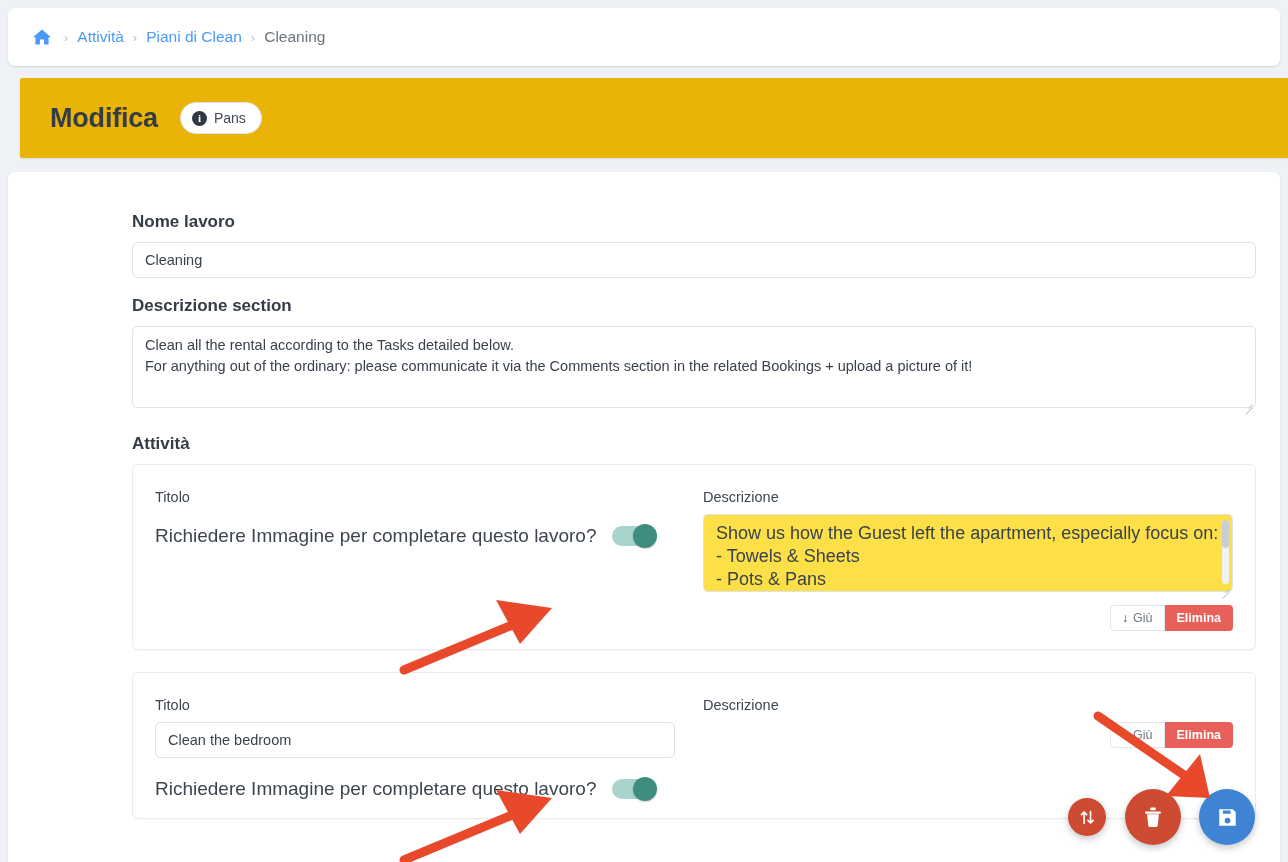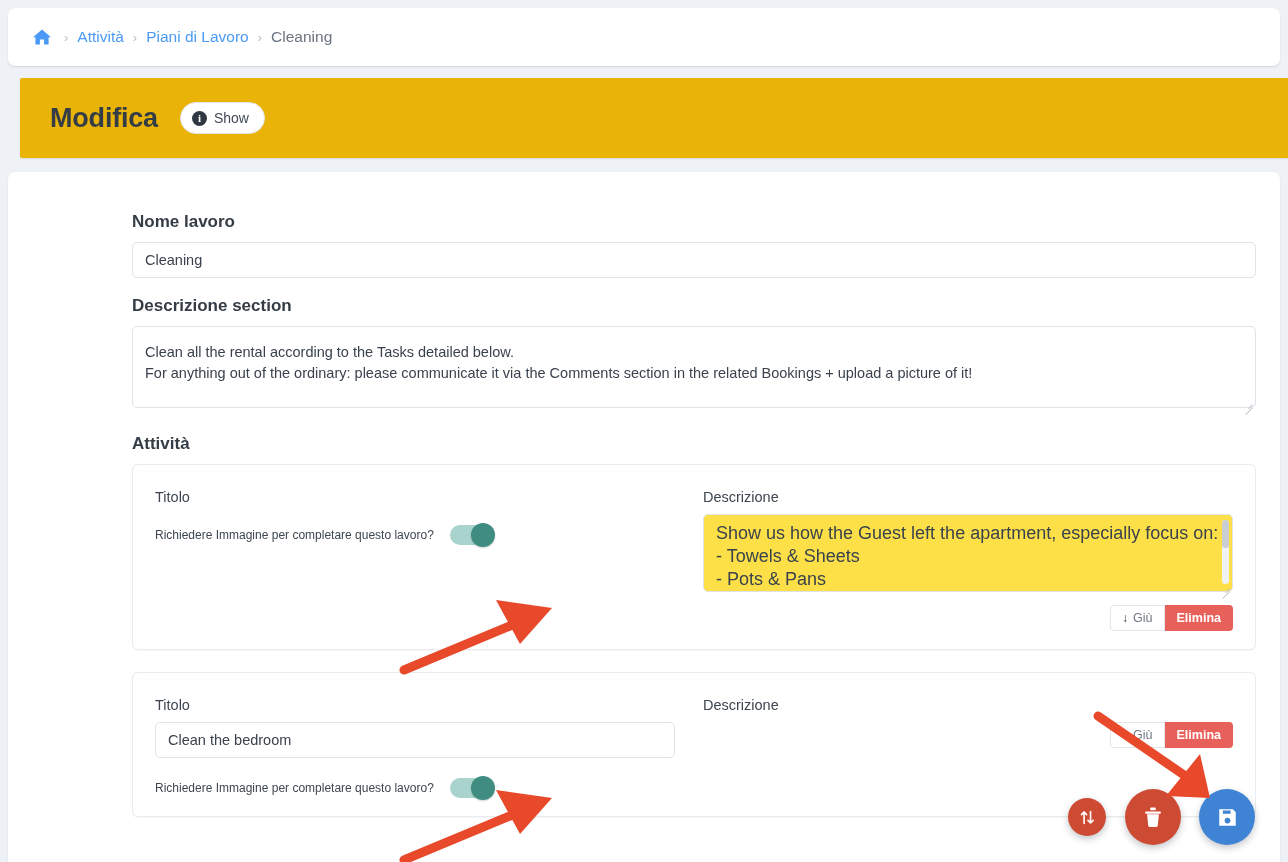"Piani di Lavoro" a.crumb-link { text: Lavoro -> Clean }
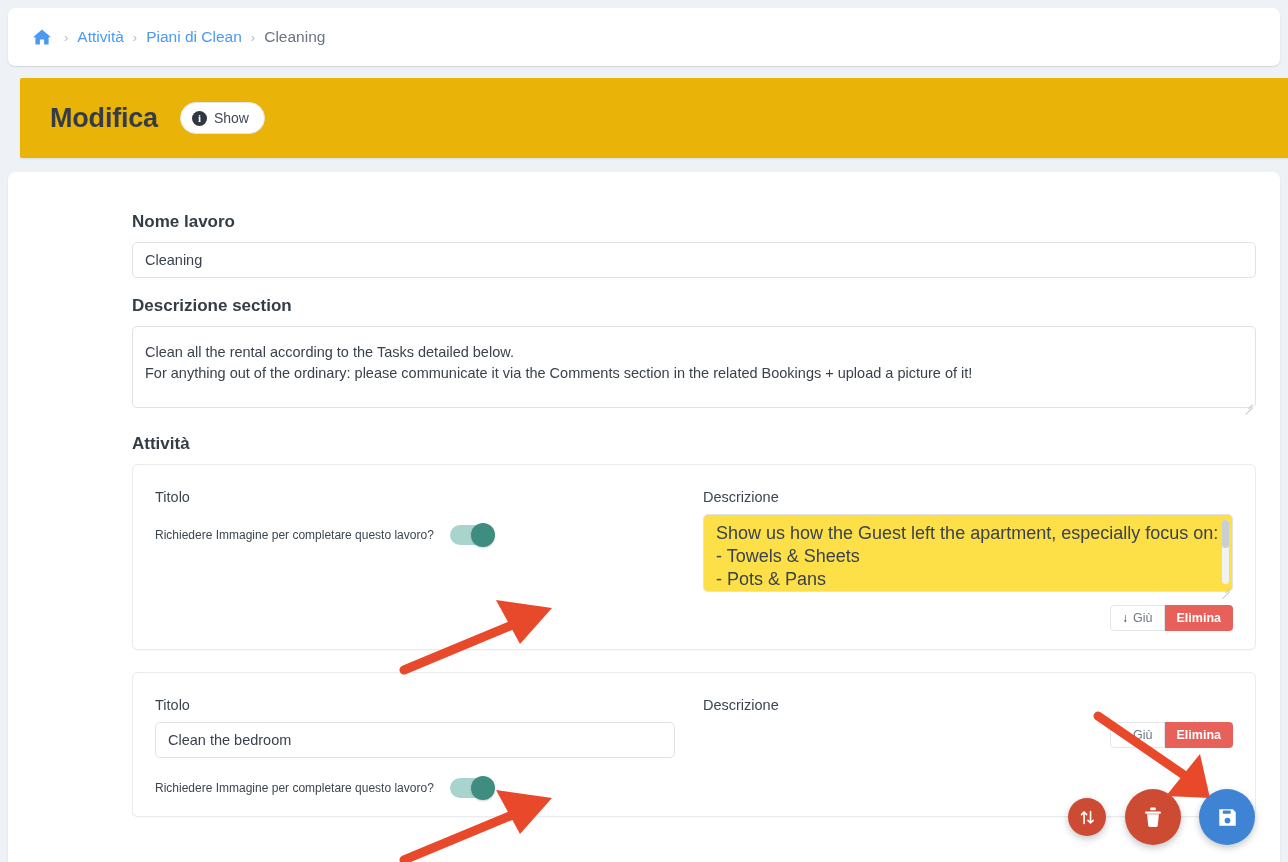"Show" span { text: Show -> Pans }
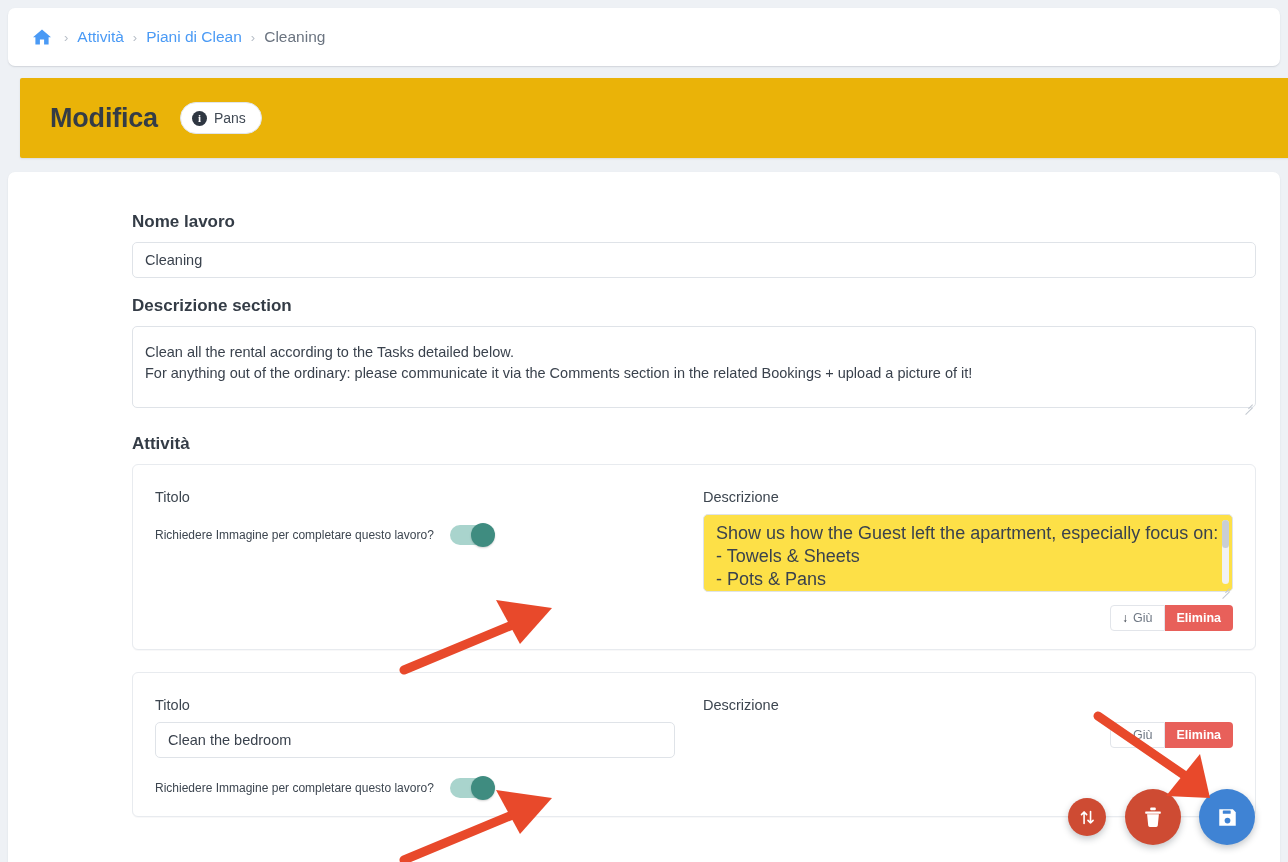"Clean all the rental according" .big-textarea { padding: 15px 12px -> 8px 12px }
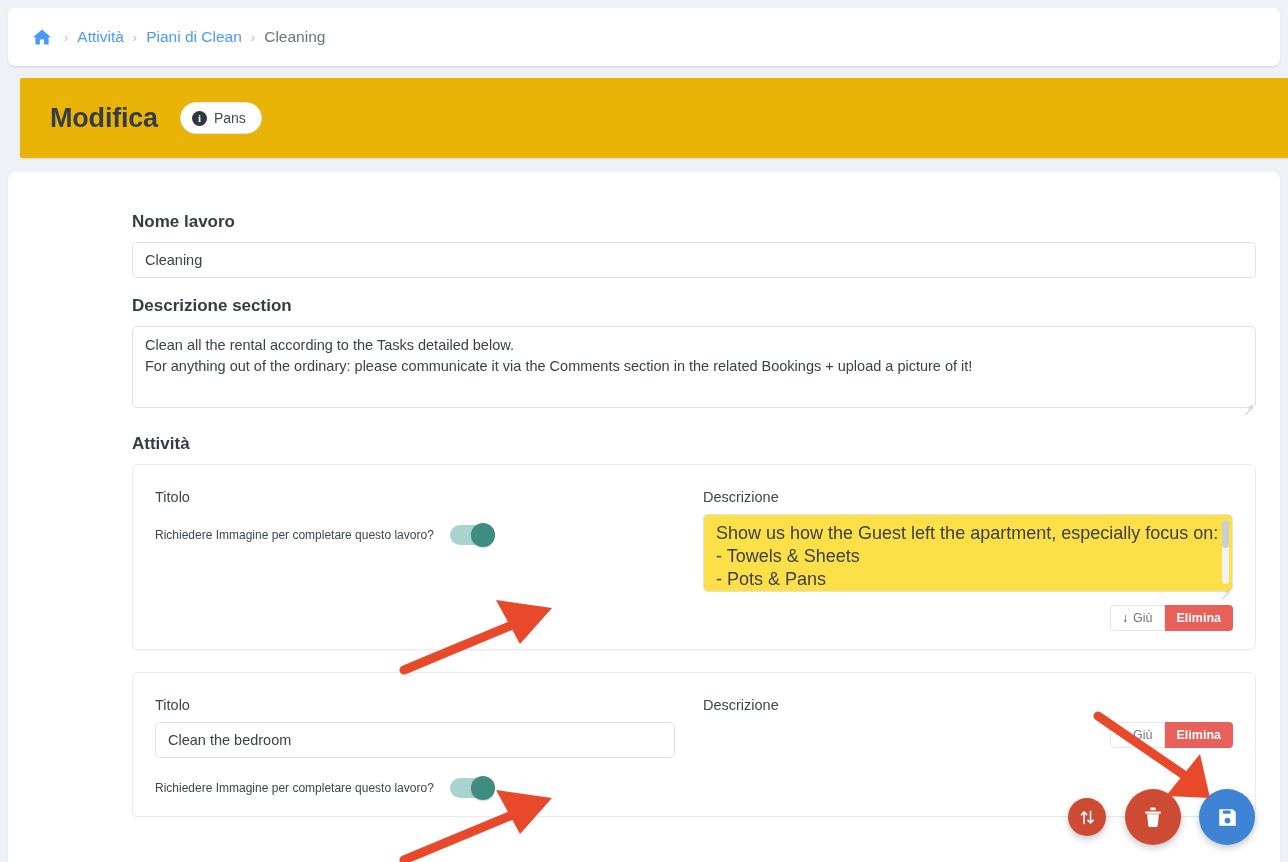"Richiedere Immagine per completare" .toggle-text { font-size: 12px -> 19px }
